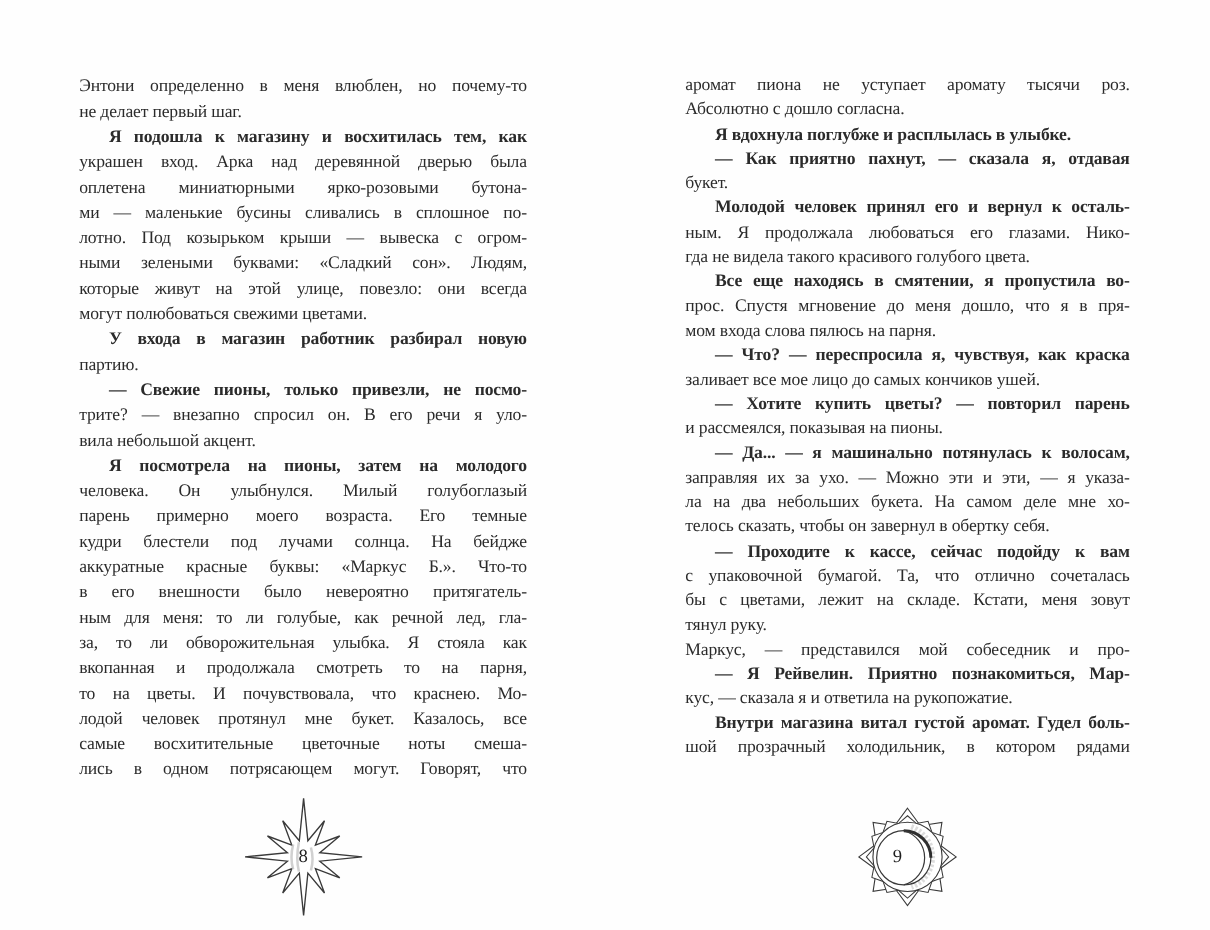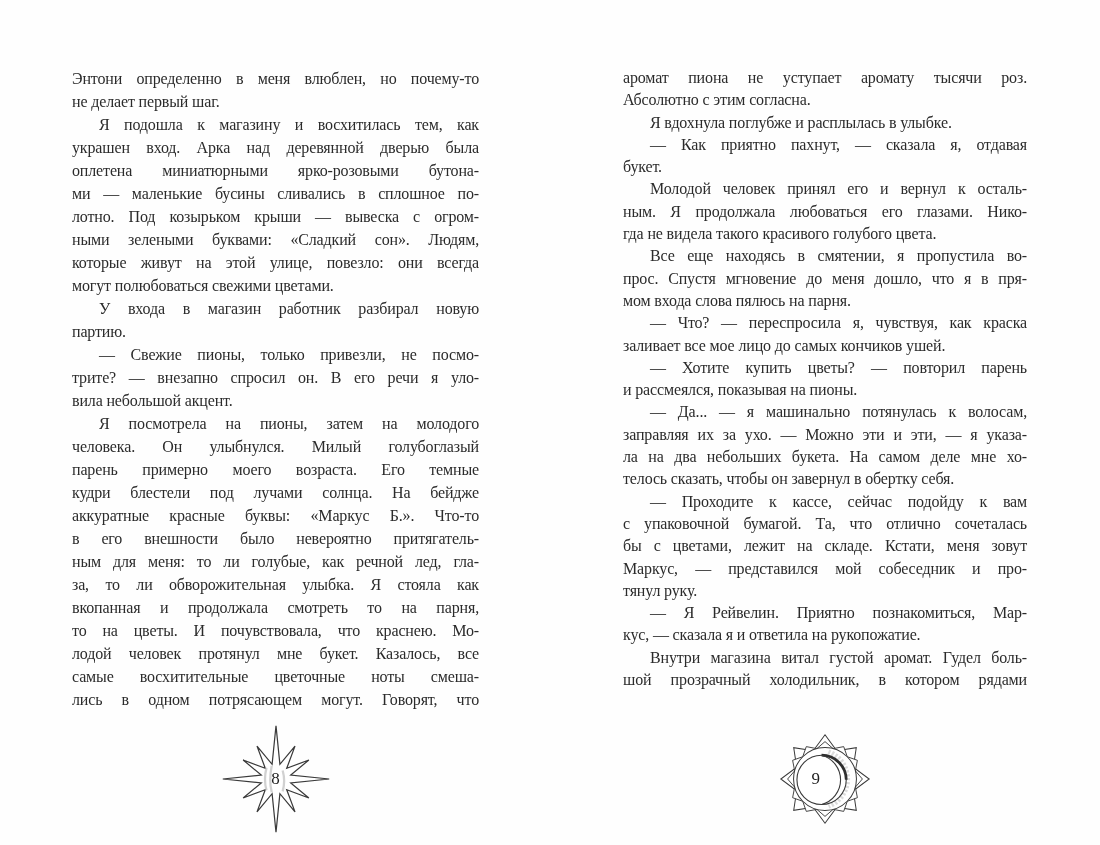"Абсолютно с этим согласна." div.line { text: этим -> дошло }
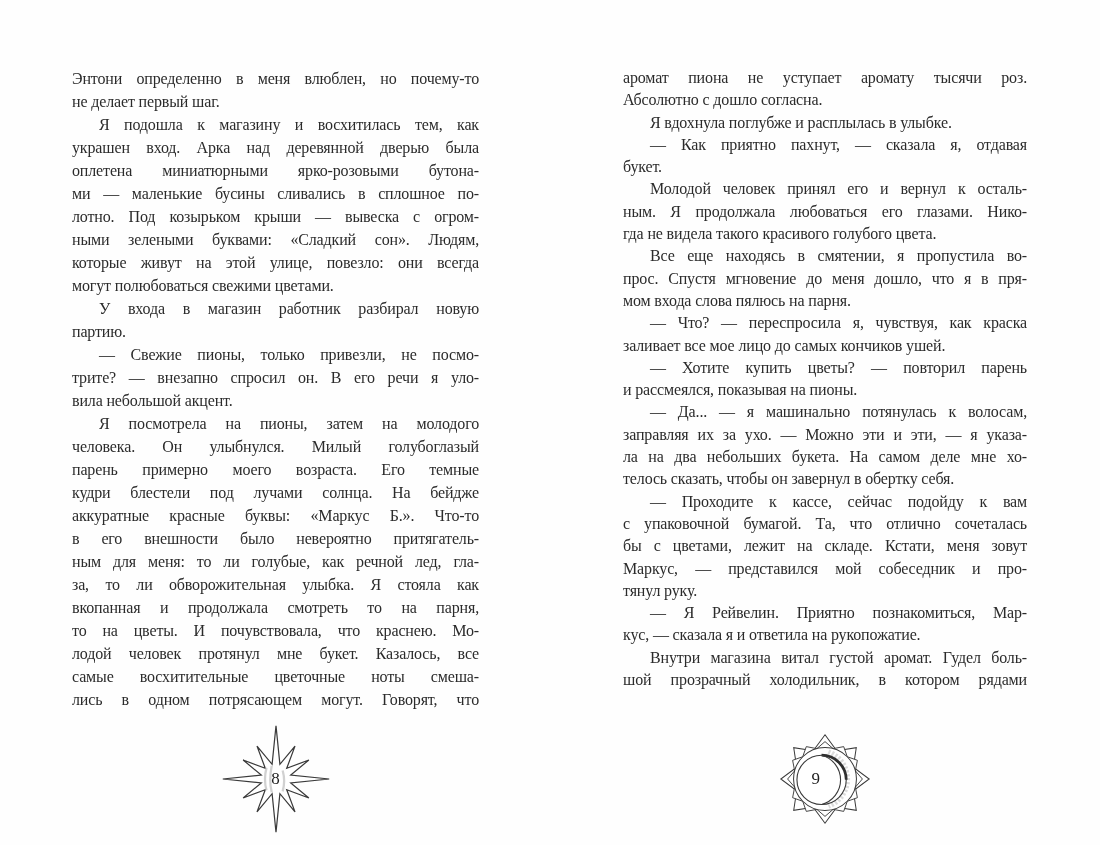"Я подошла к магазину и" .para.indent .line:first-child { font-weight: none -> bold }
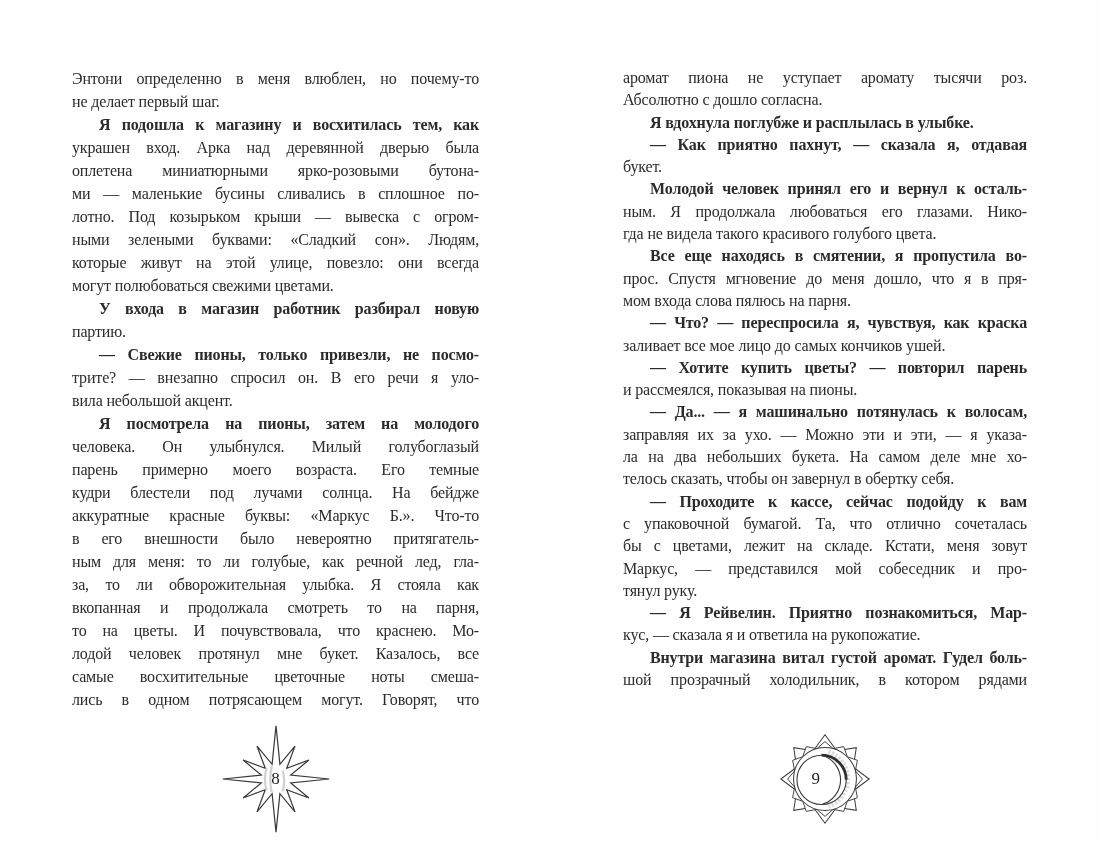"Маркус, — представился мой собеседник" div.line { order: before "тянул руку." -> after "тянул руку." }
